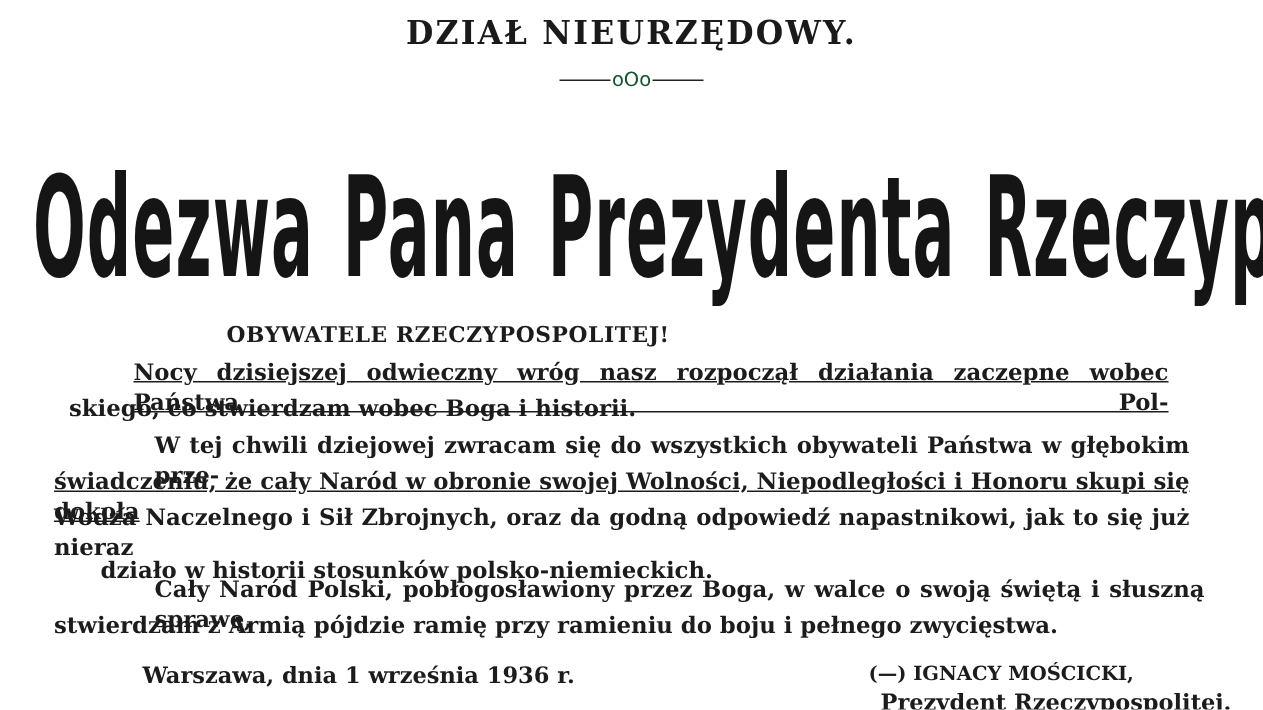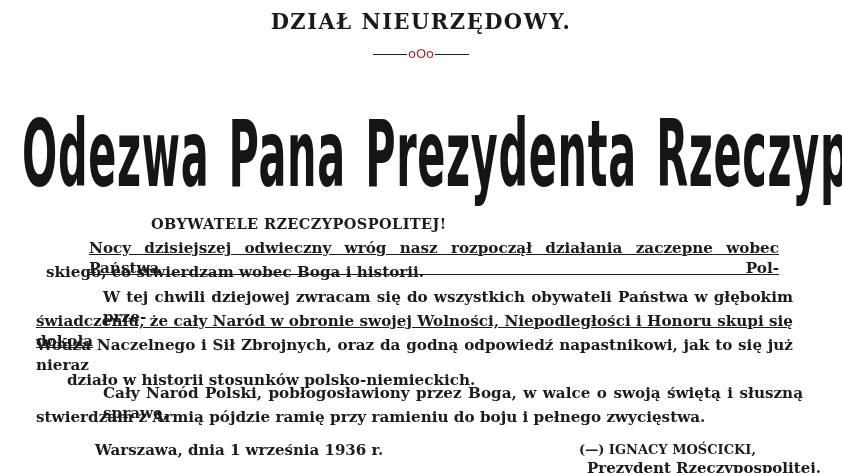"oOo" .ornament { color: #b91c1c -> #14532d }
